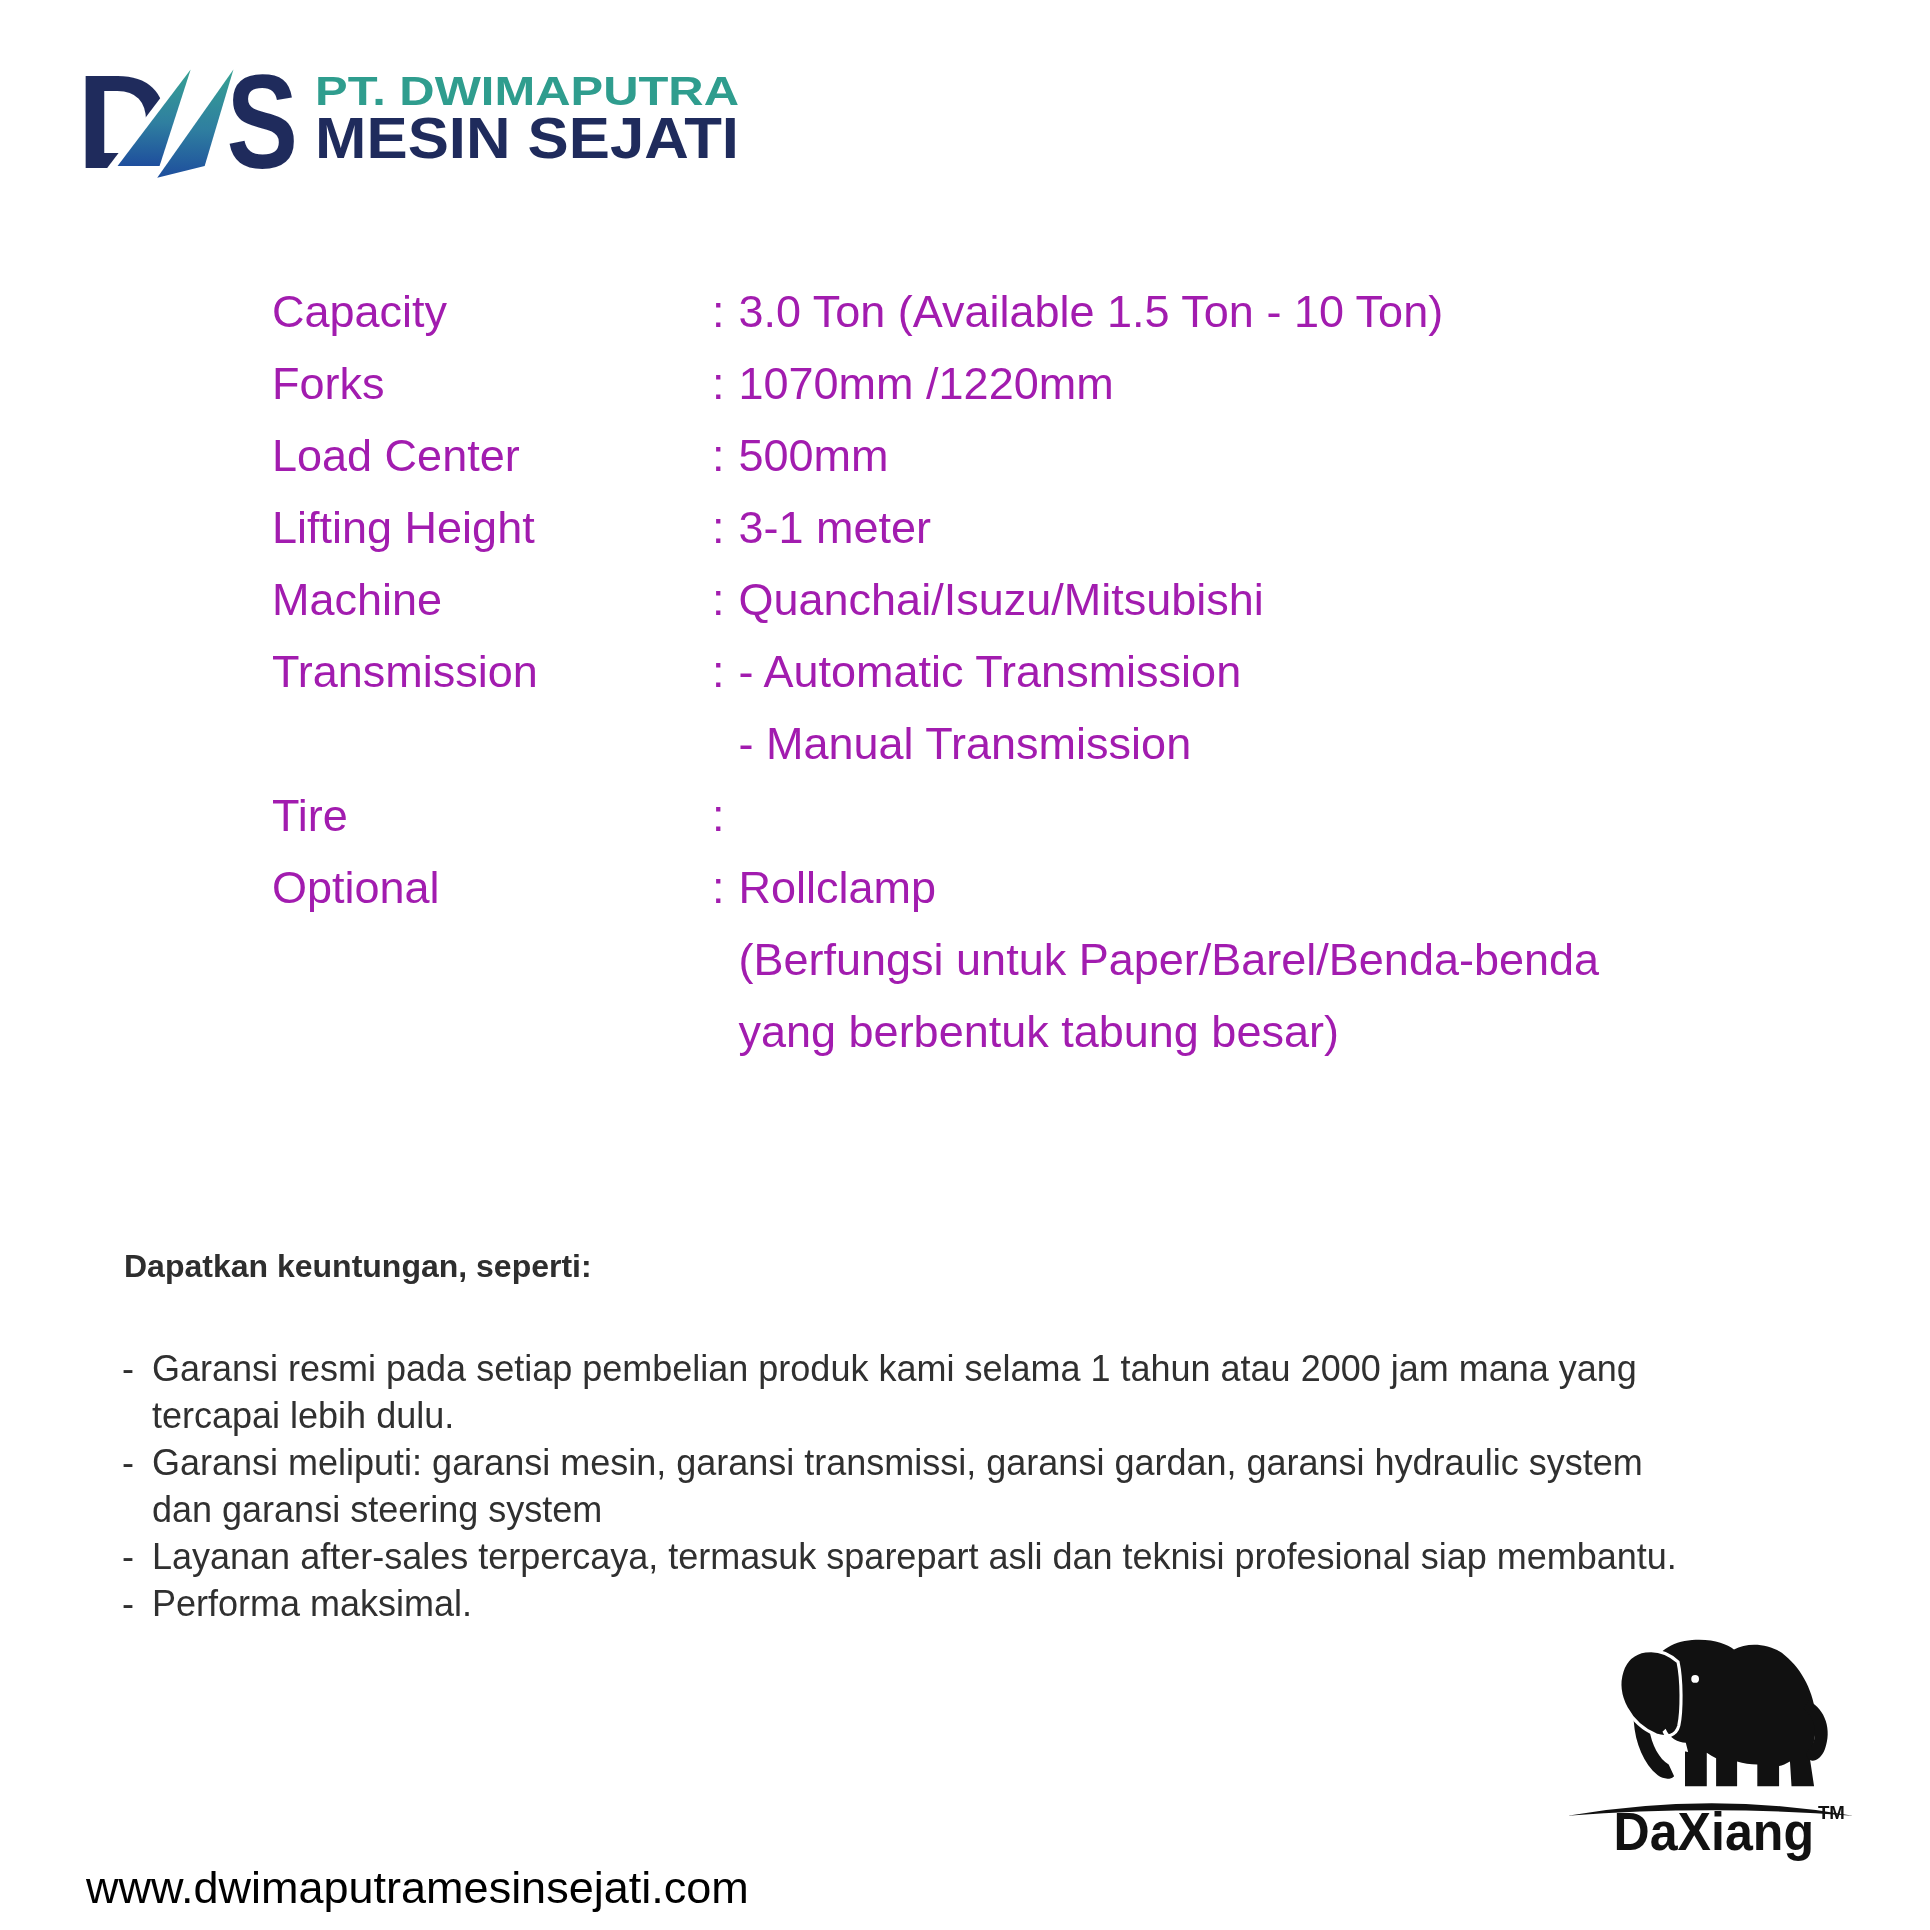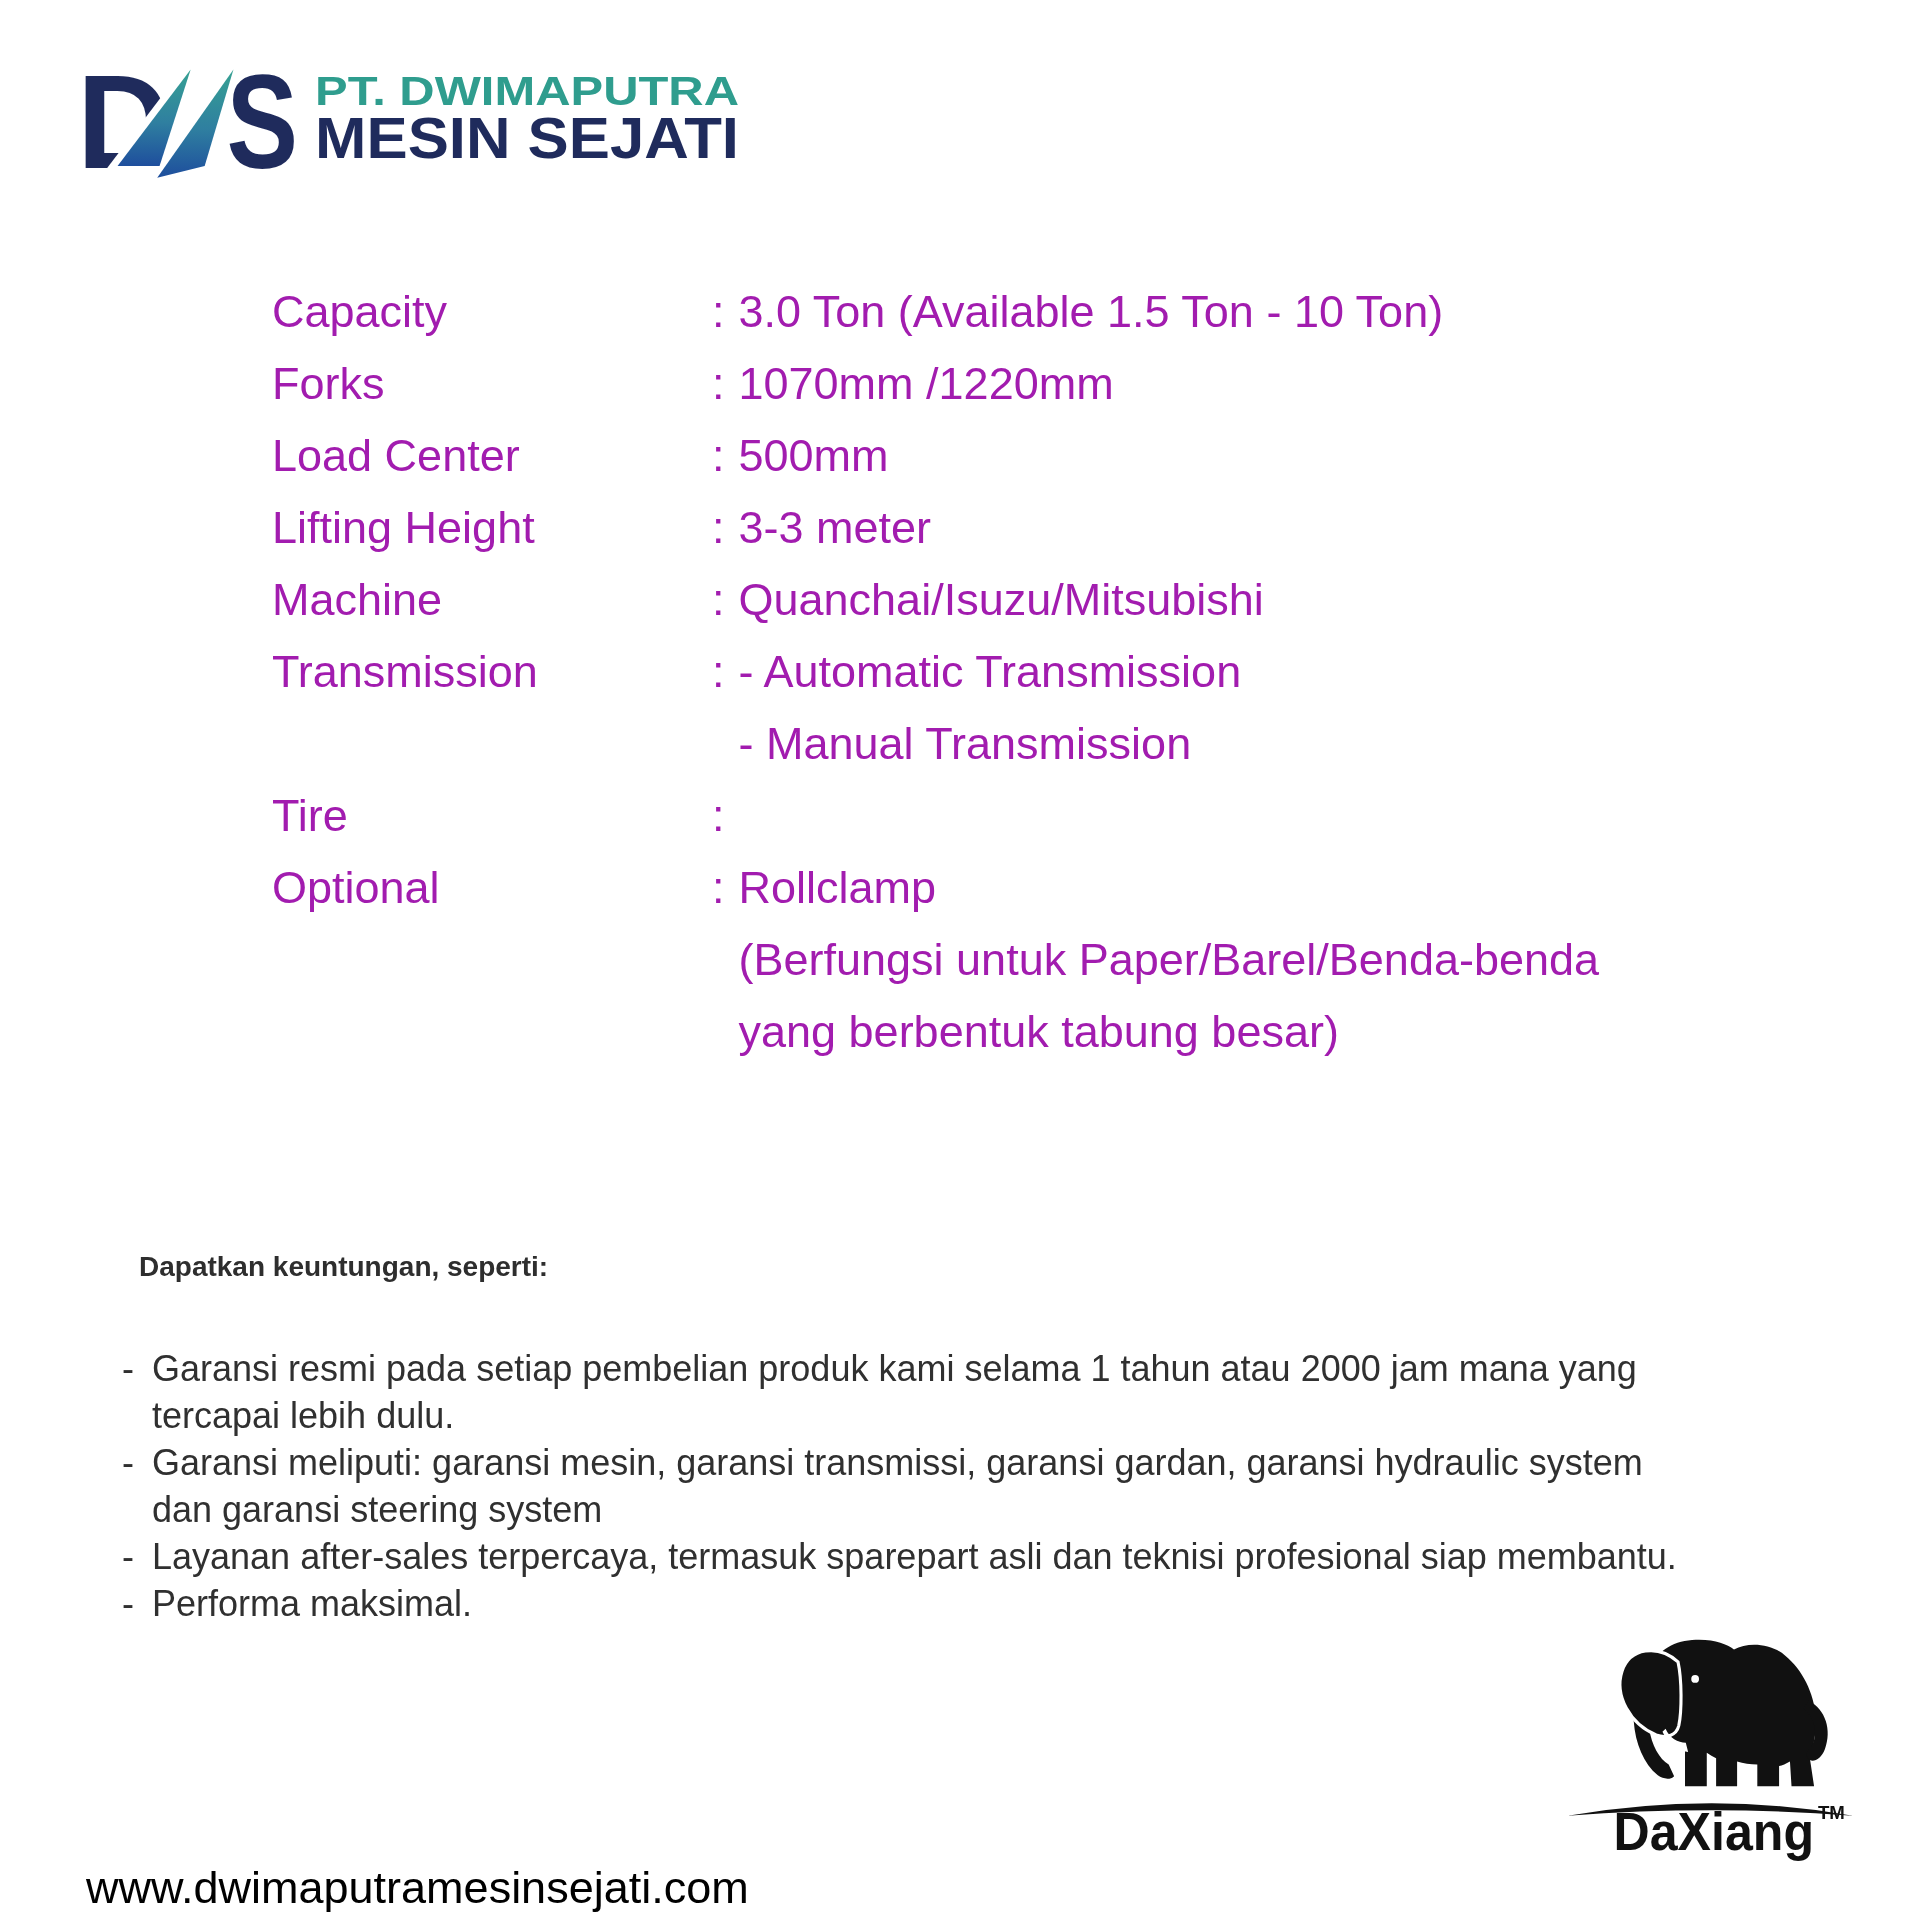"3-3 meter" div { text: 3-3 -> 3-1 }
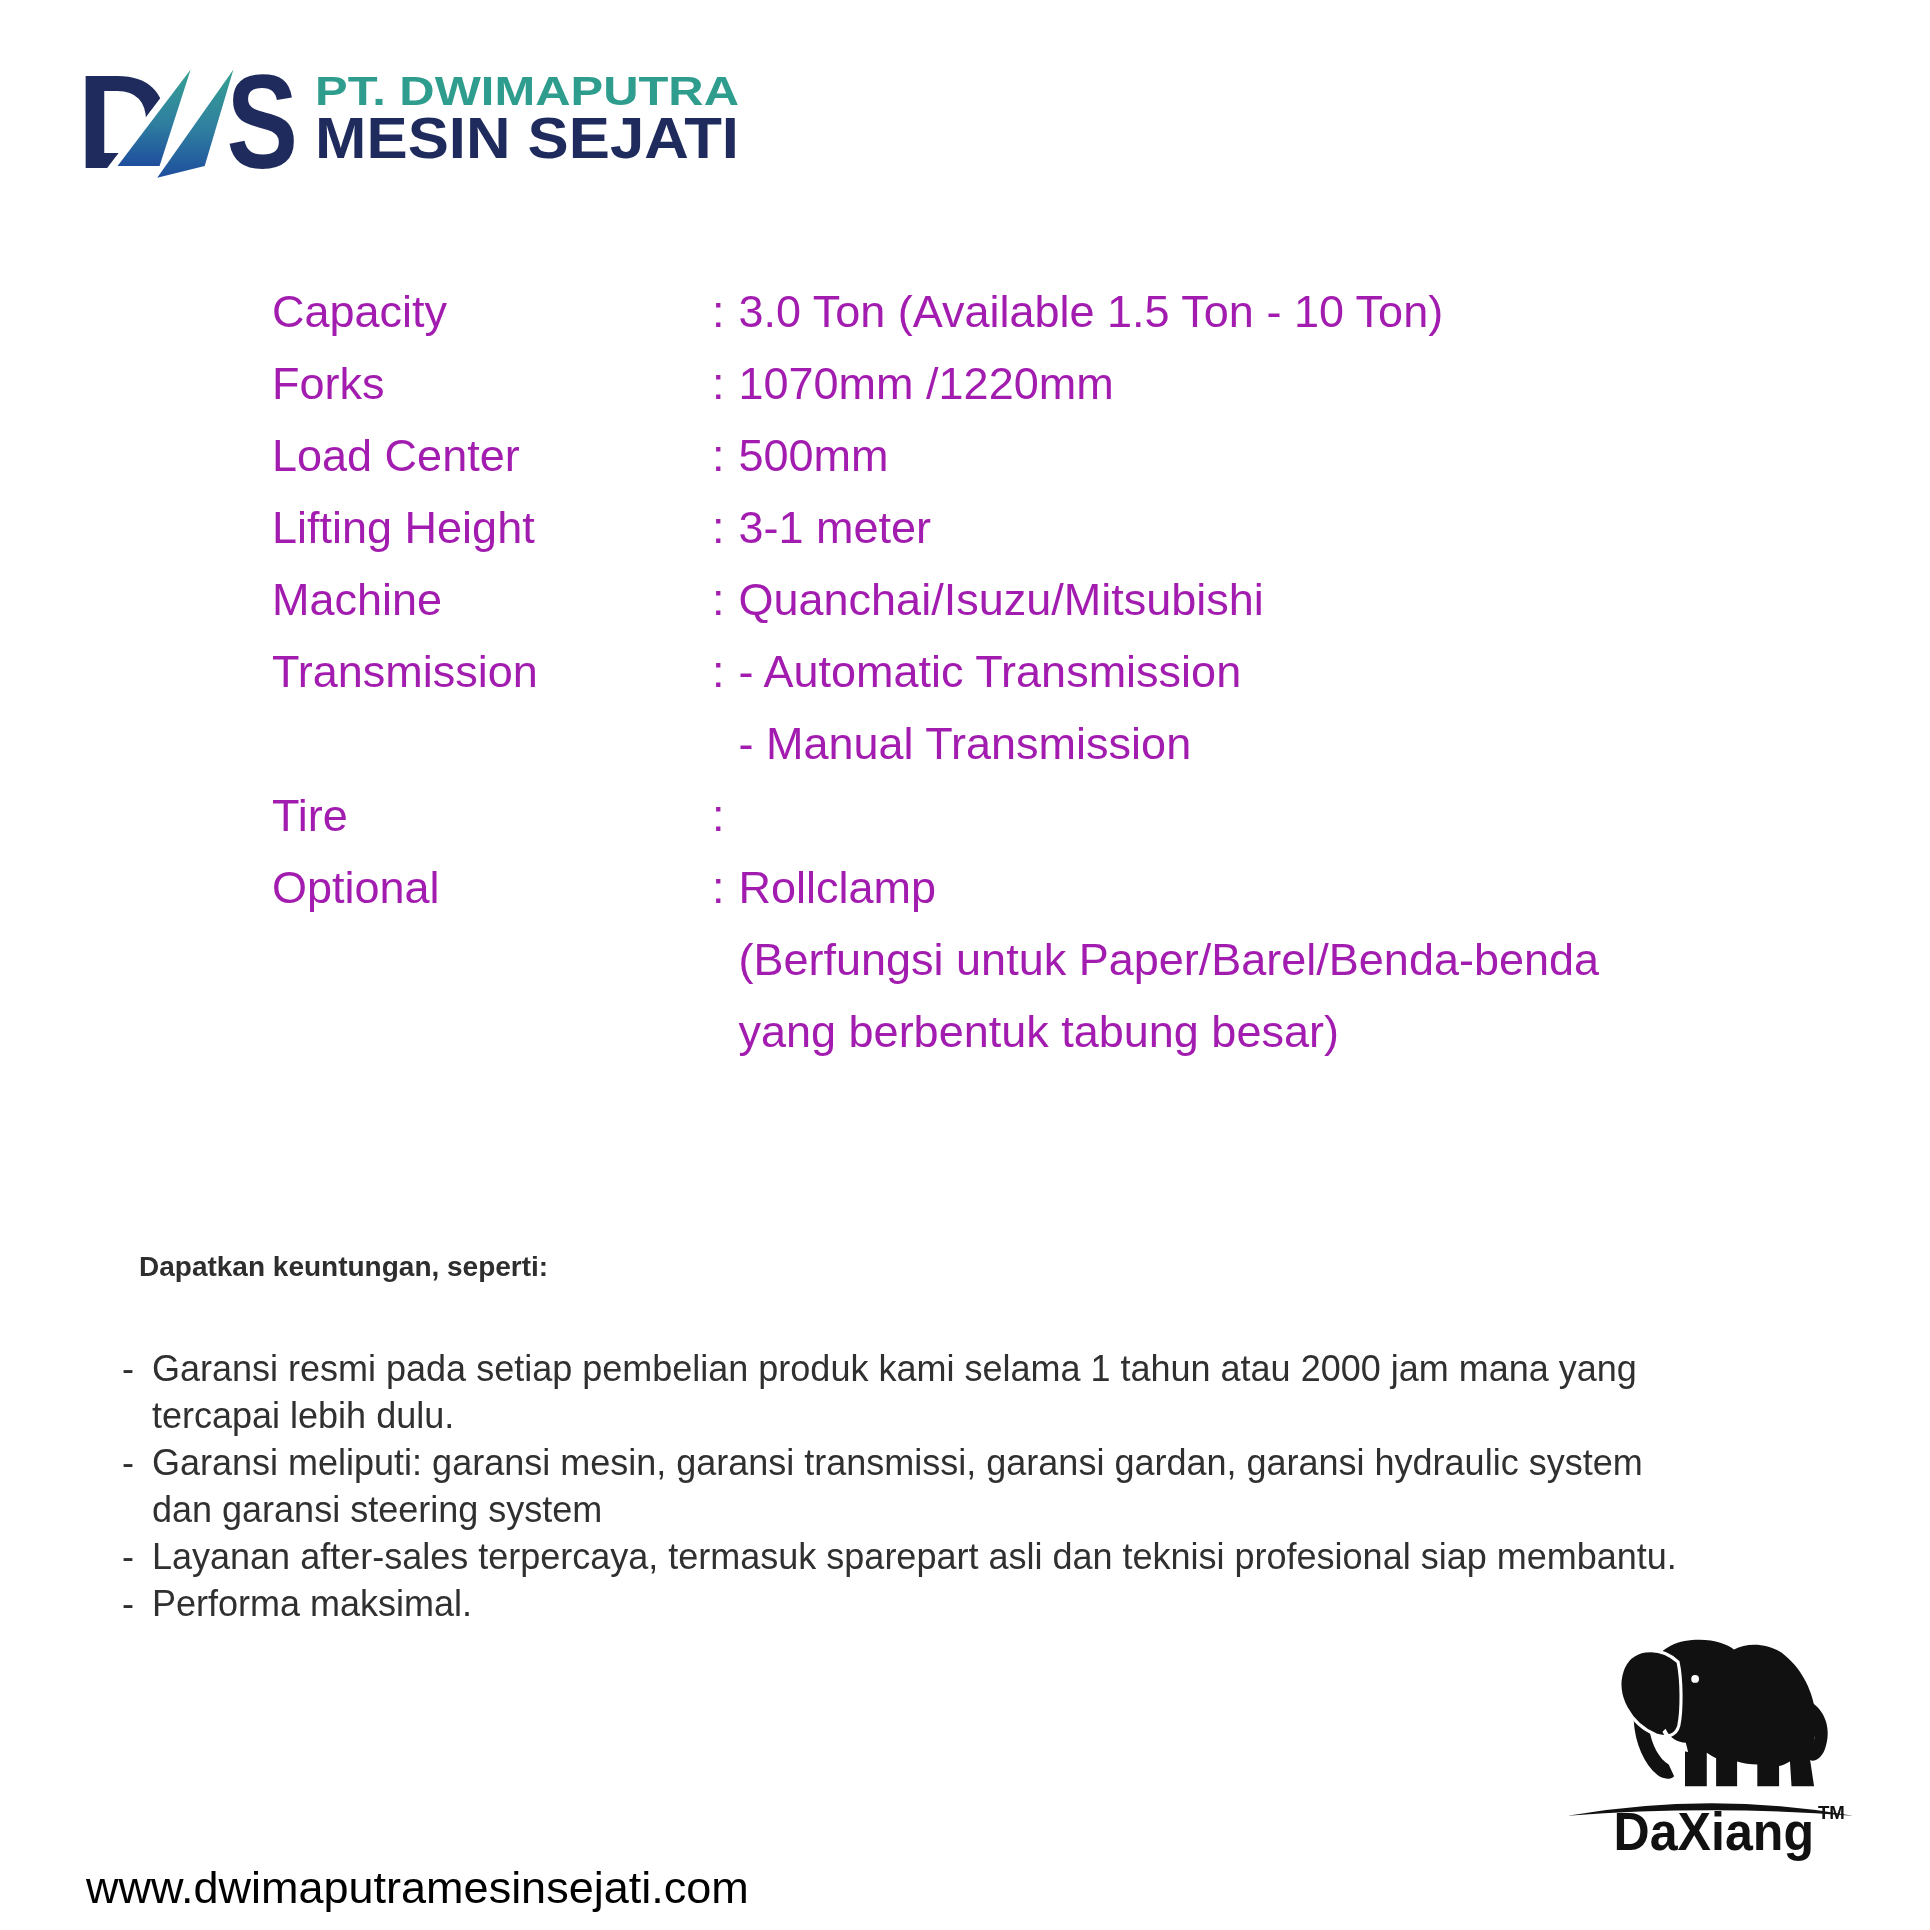"Dapatkan keuntungan, seperti:" .benefits-heading { font-size: 28px -> 32px; margin-left: 17px -> 2px }
